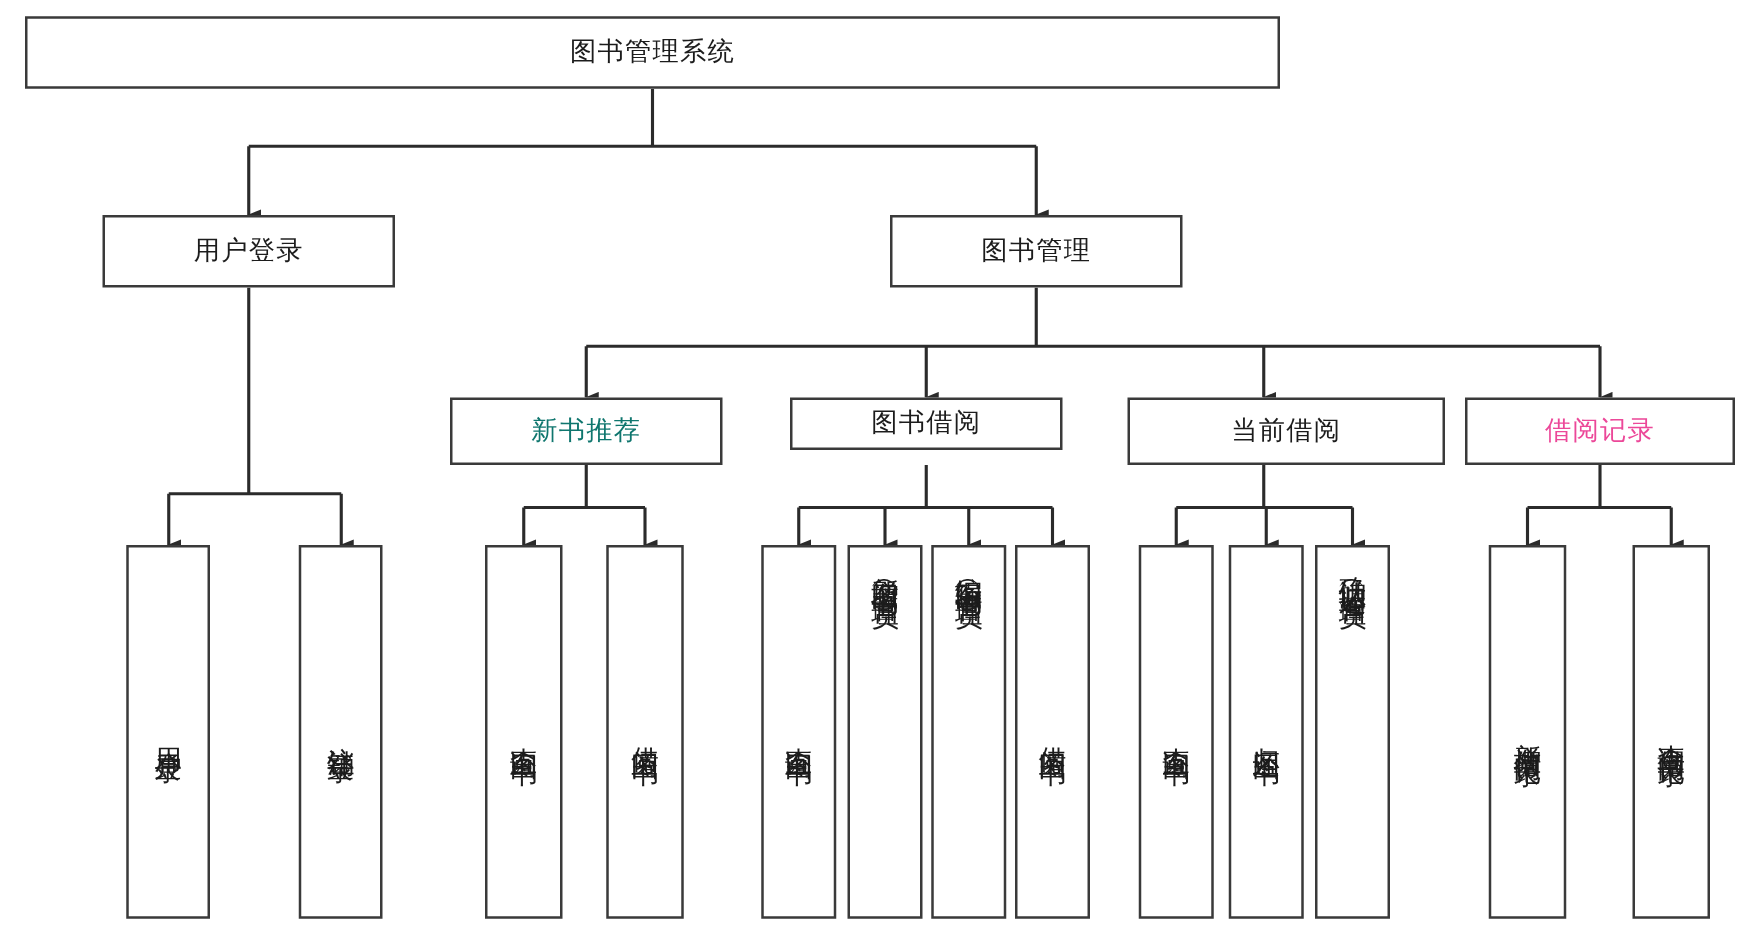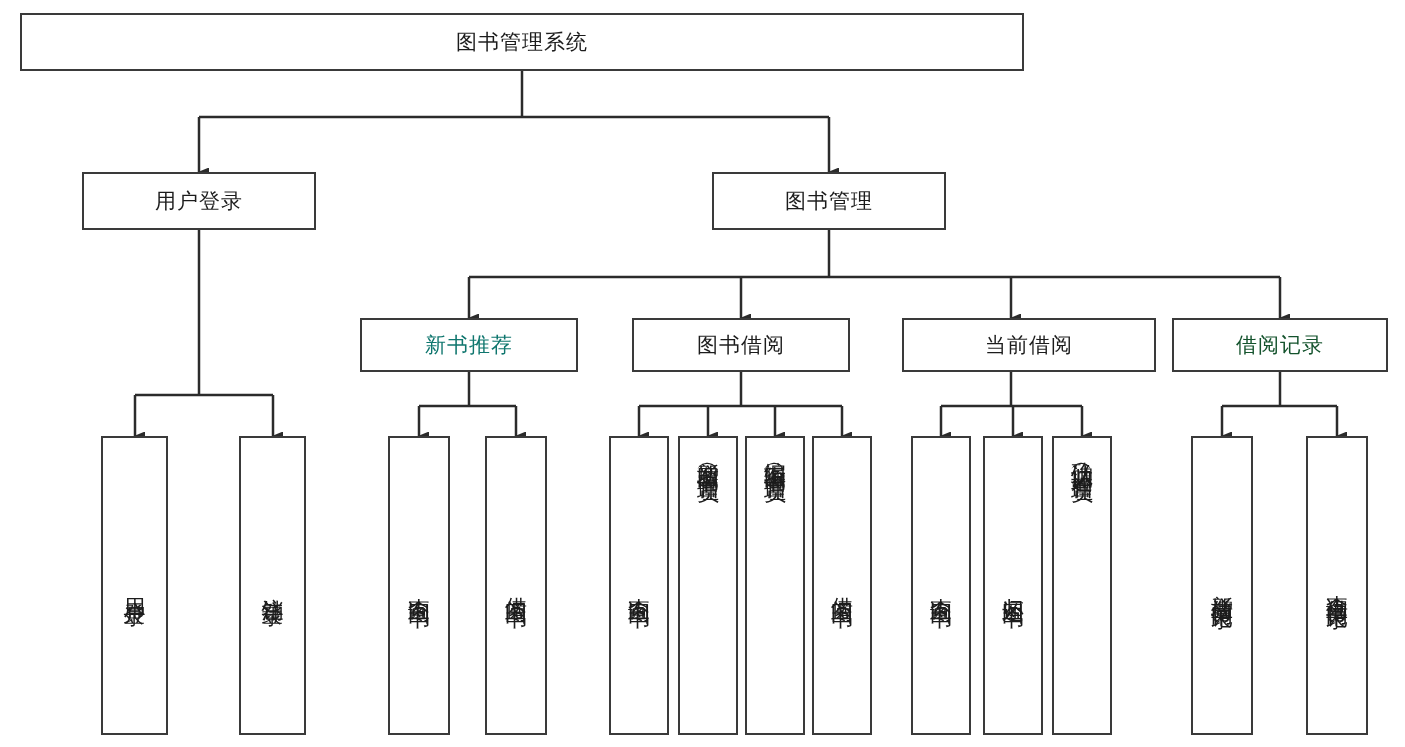"图书借阅" div.node { height: 54px -> 42px }
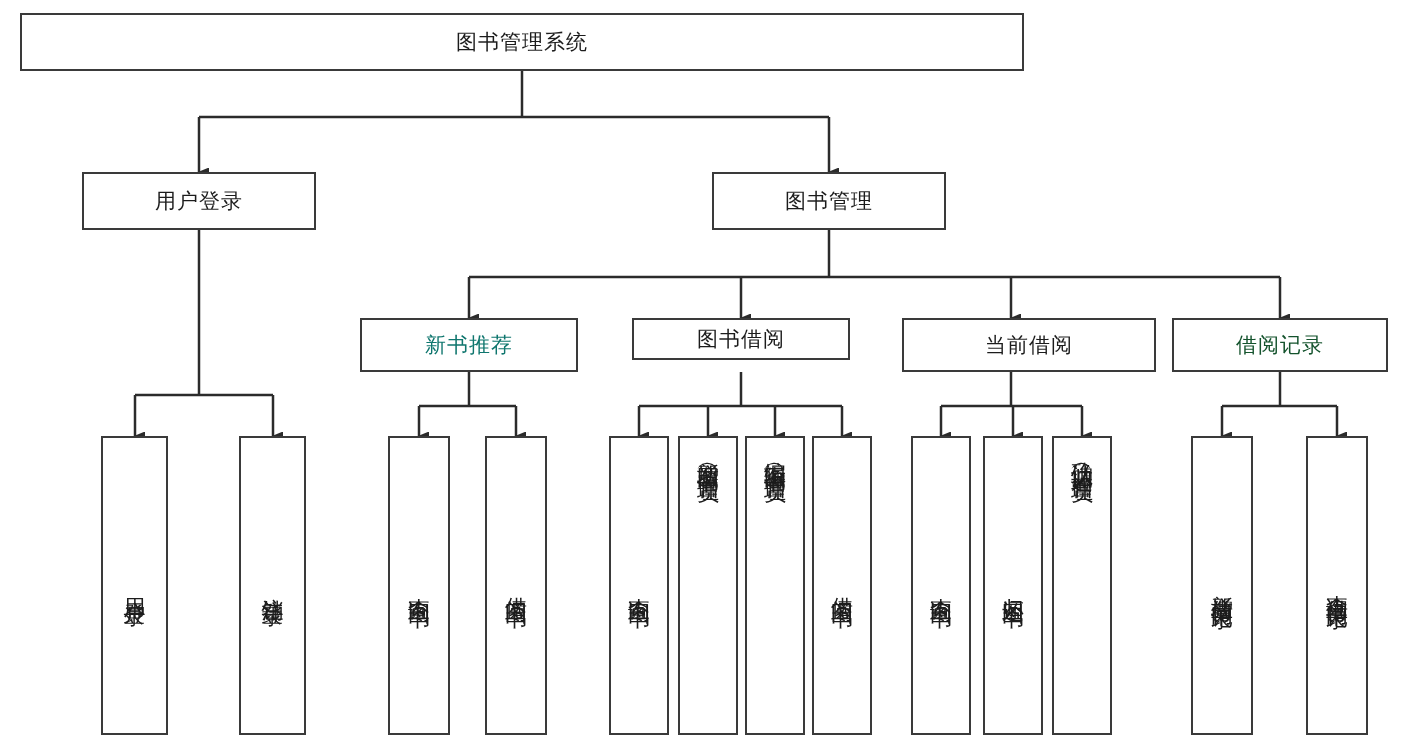"借阅记录" span.node-label { color: #14532d -> #ec4899 }
